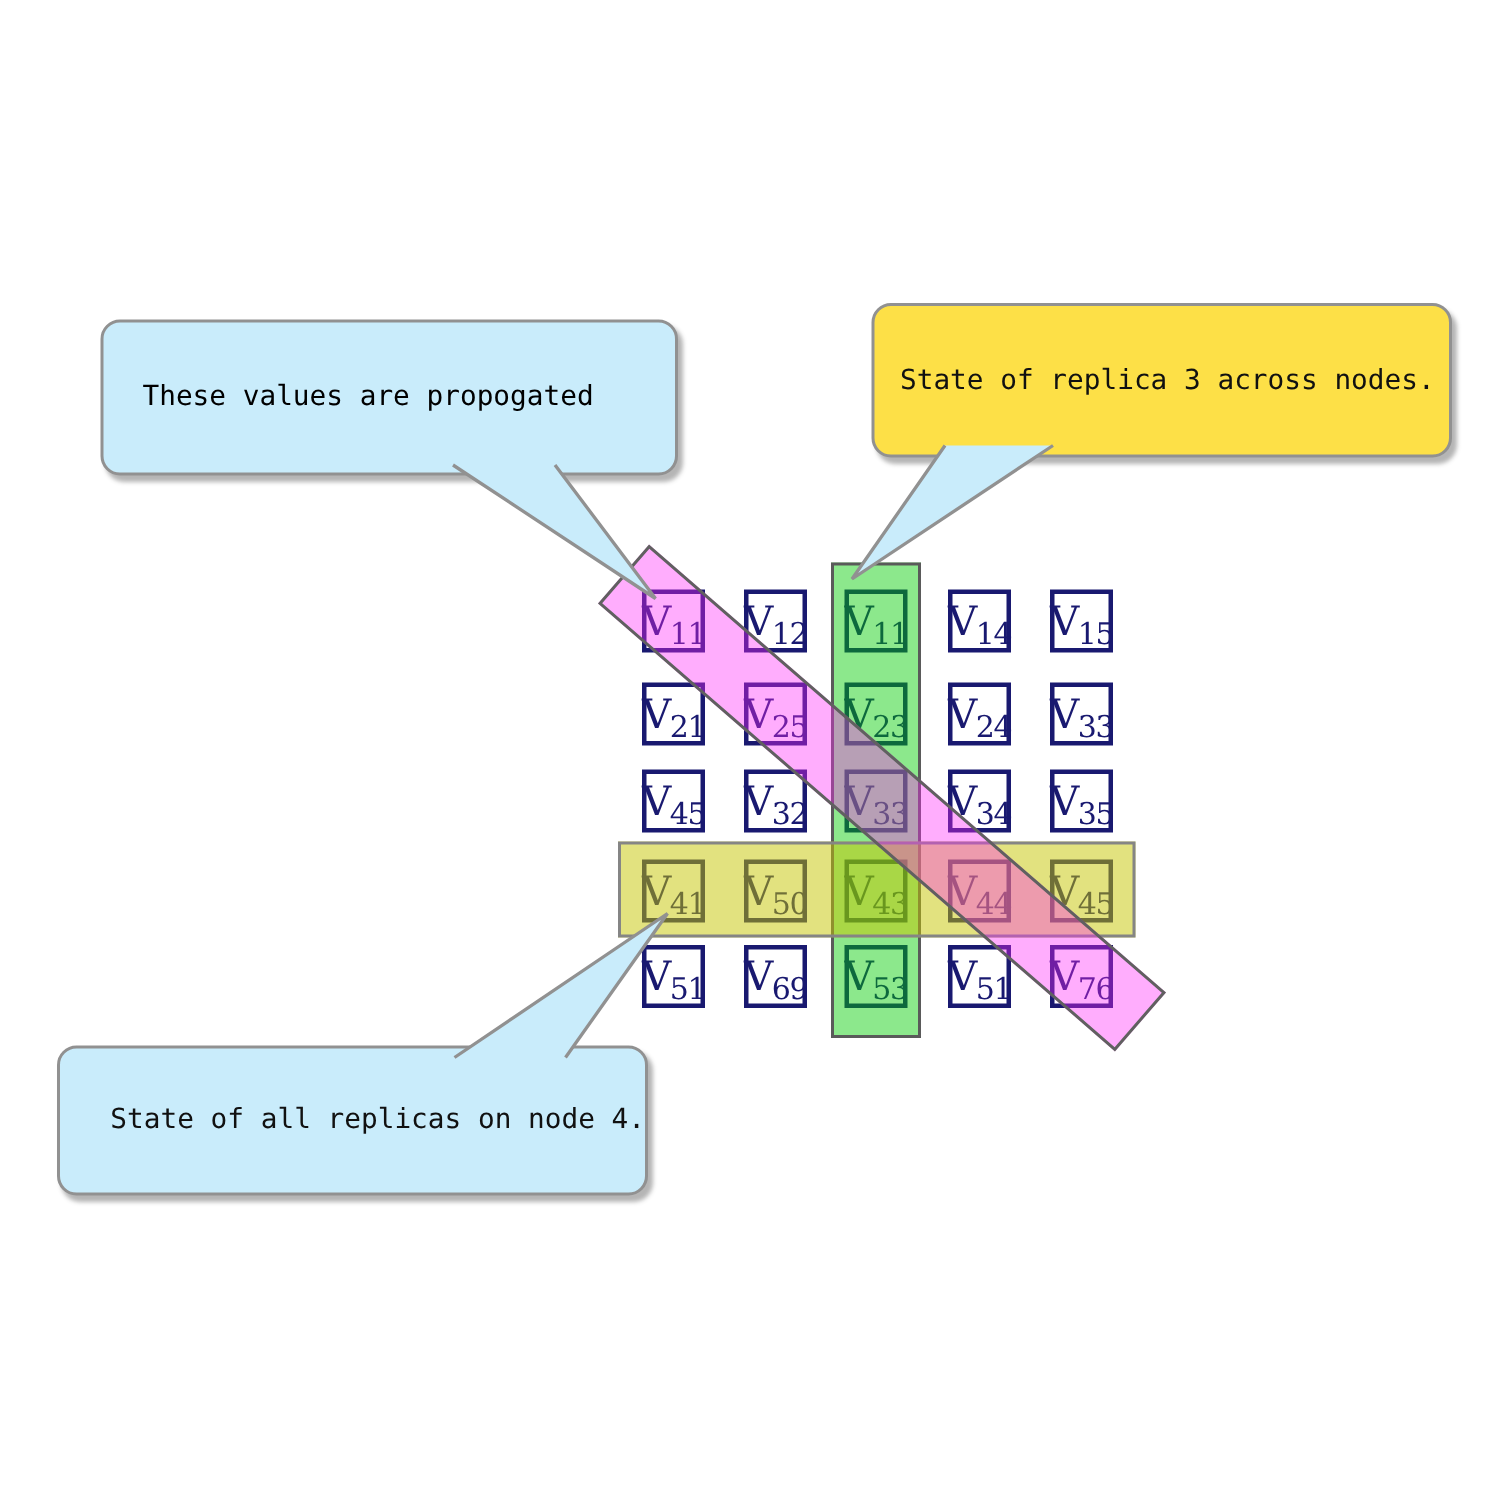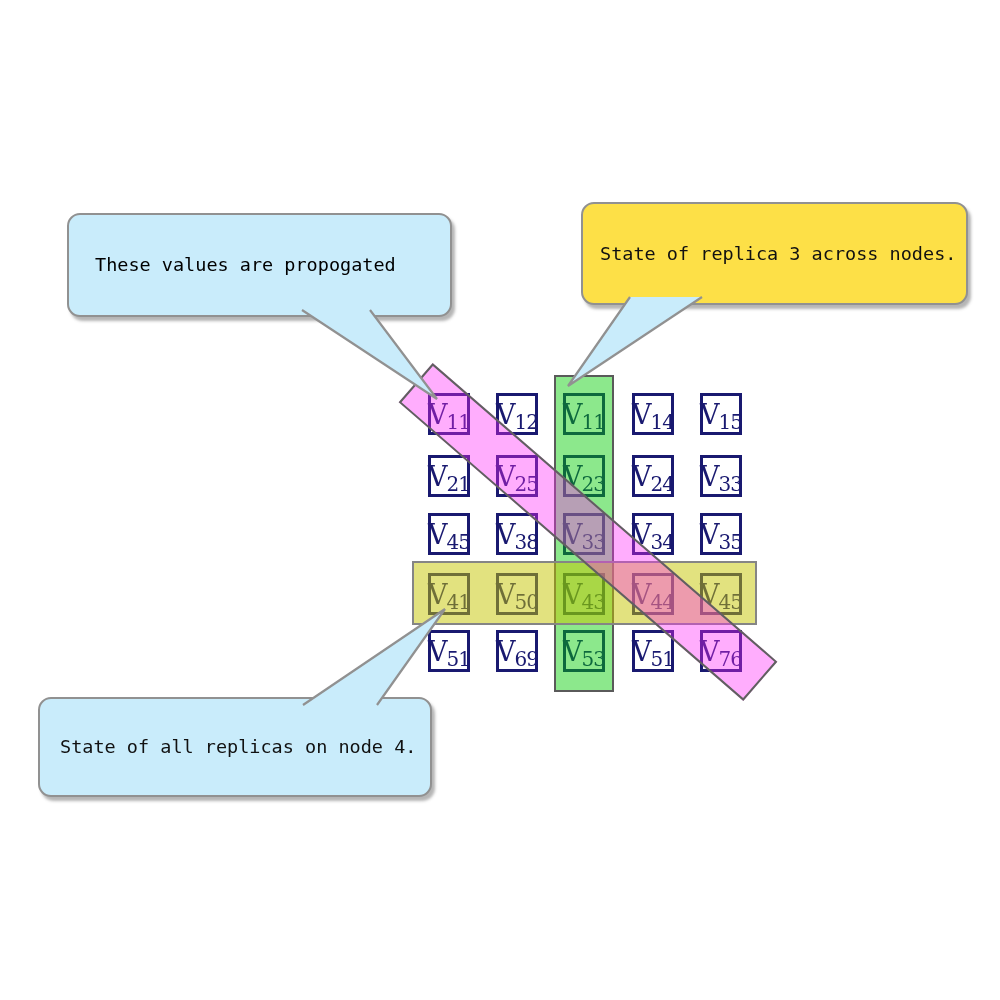"38" span.sub { text: 38 -> 32 }
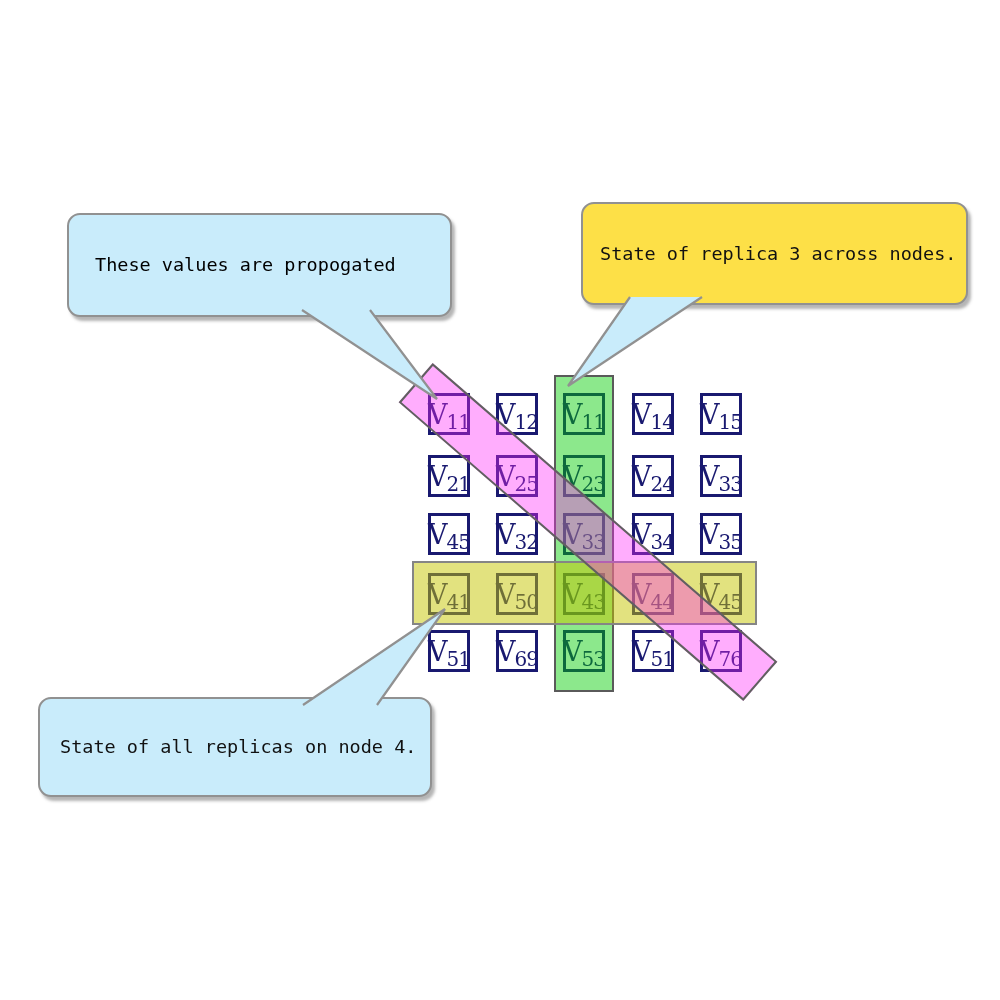"State of all replicas on" .callout-3 { text-align: none -> right }
